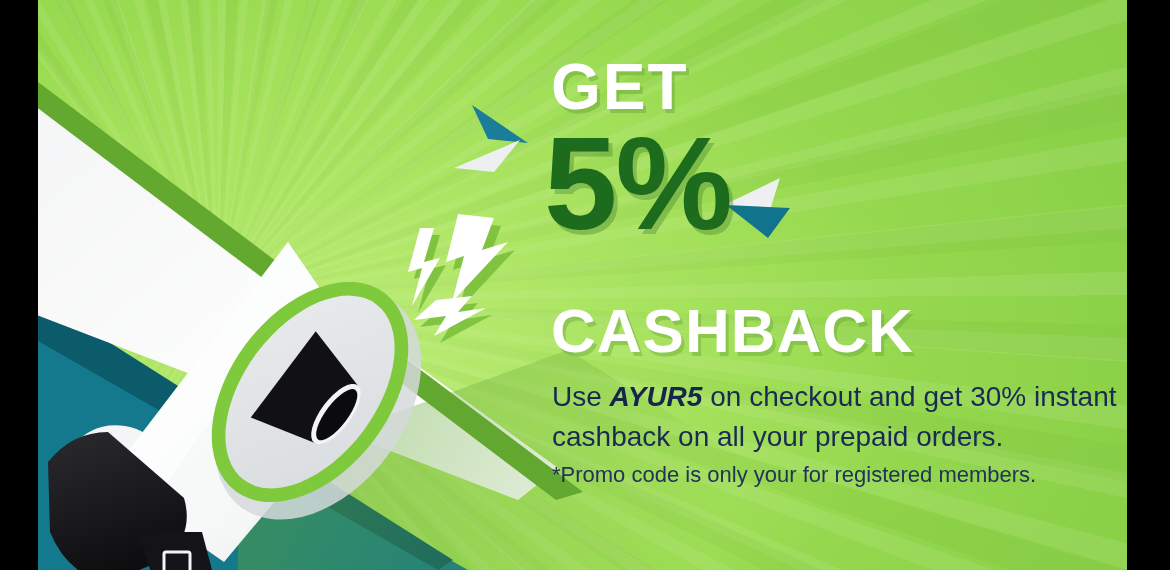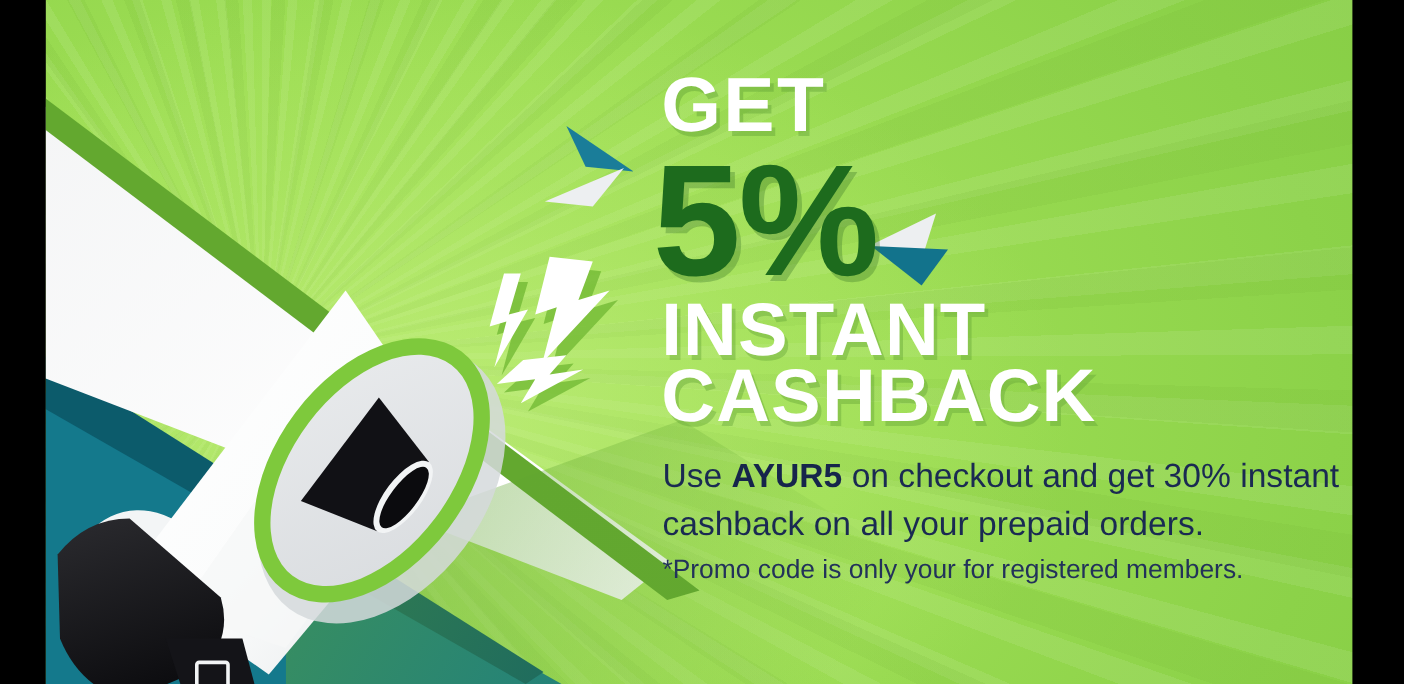"INSTANT" div.t-instant { html: <div>INSTANT</div> -> none }
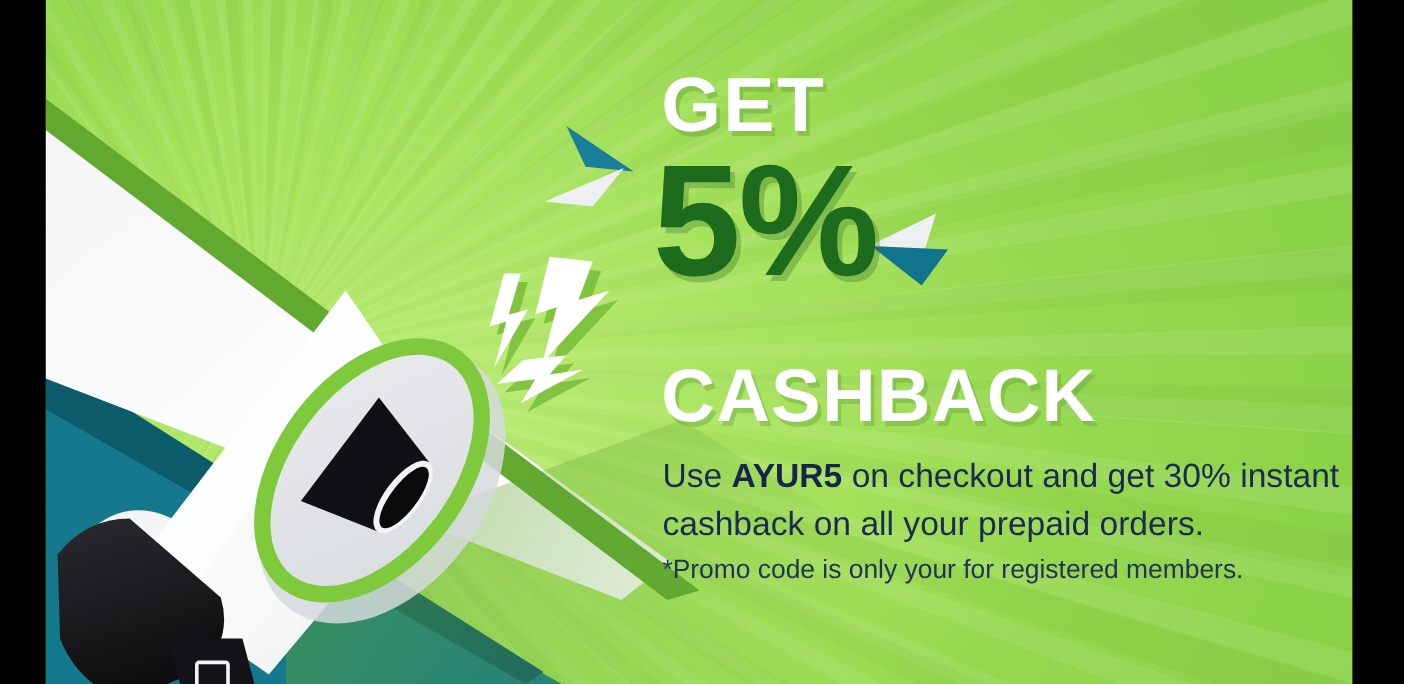"AYUR5" .t-body .code { font-style: none -> italic }
